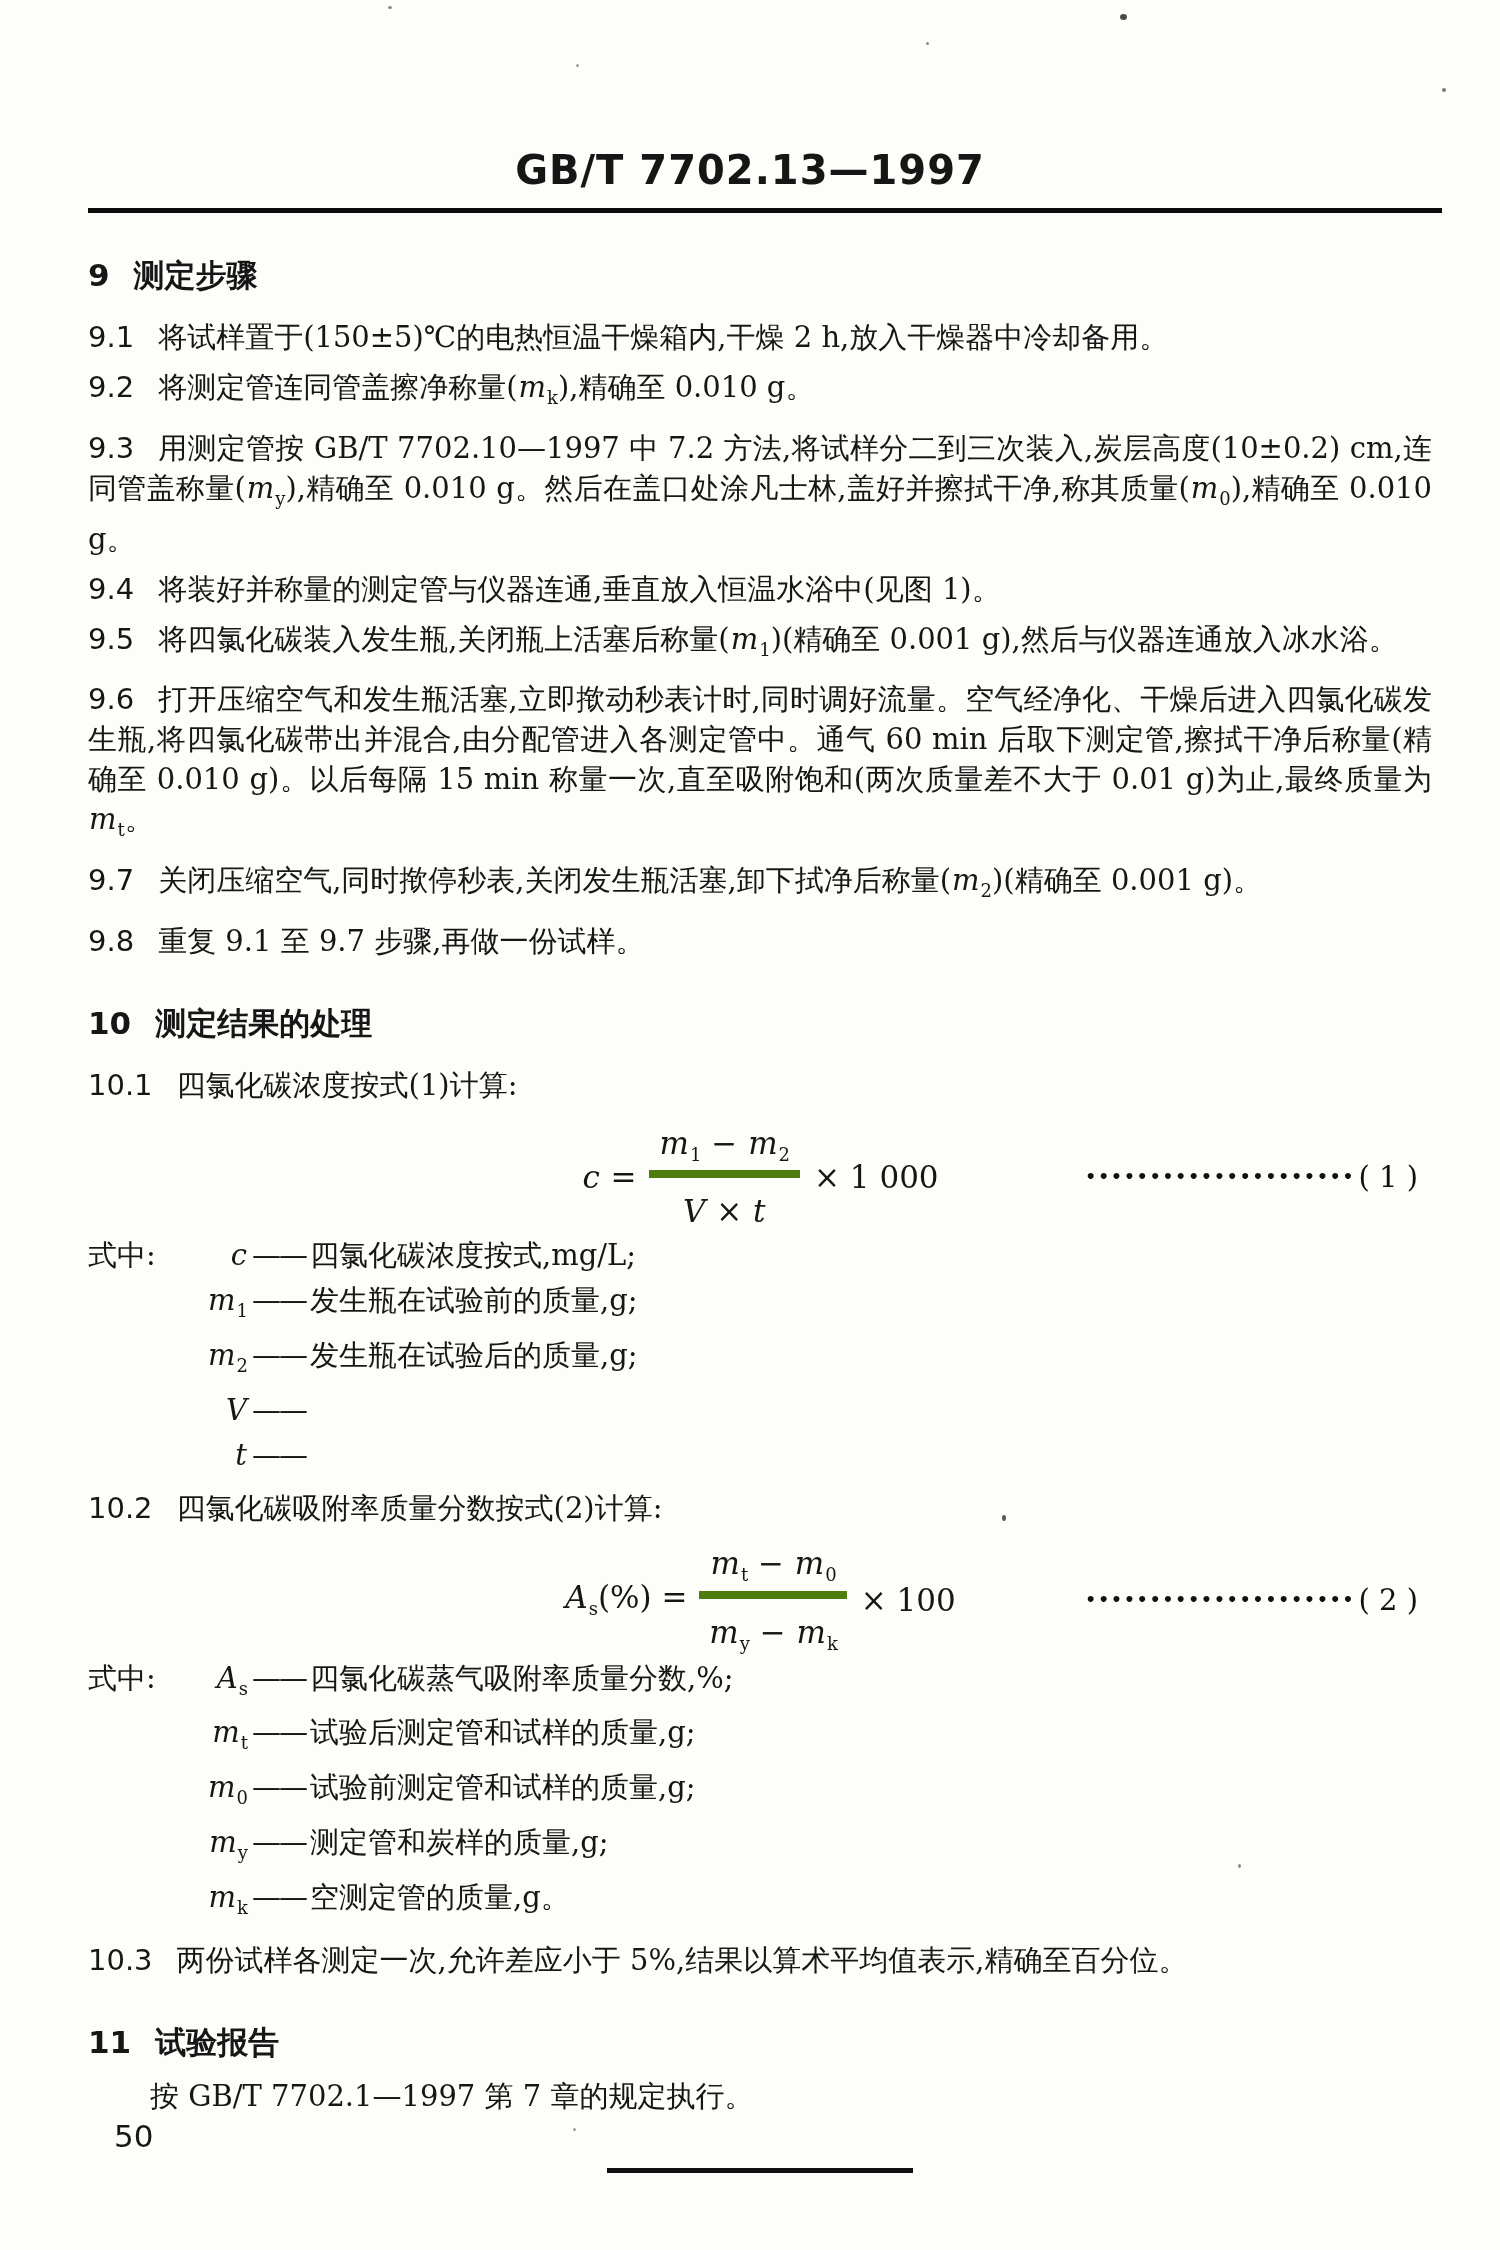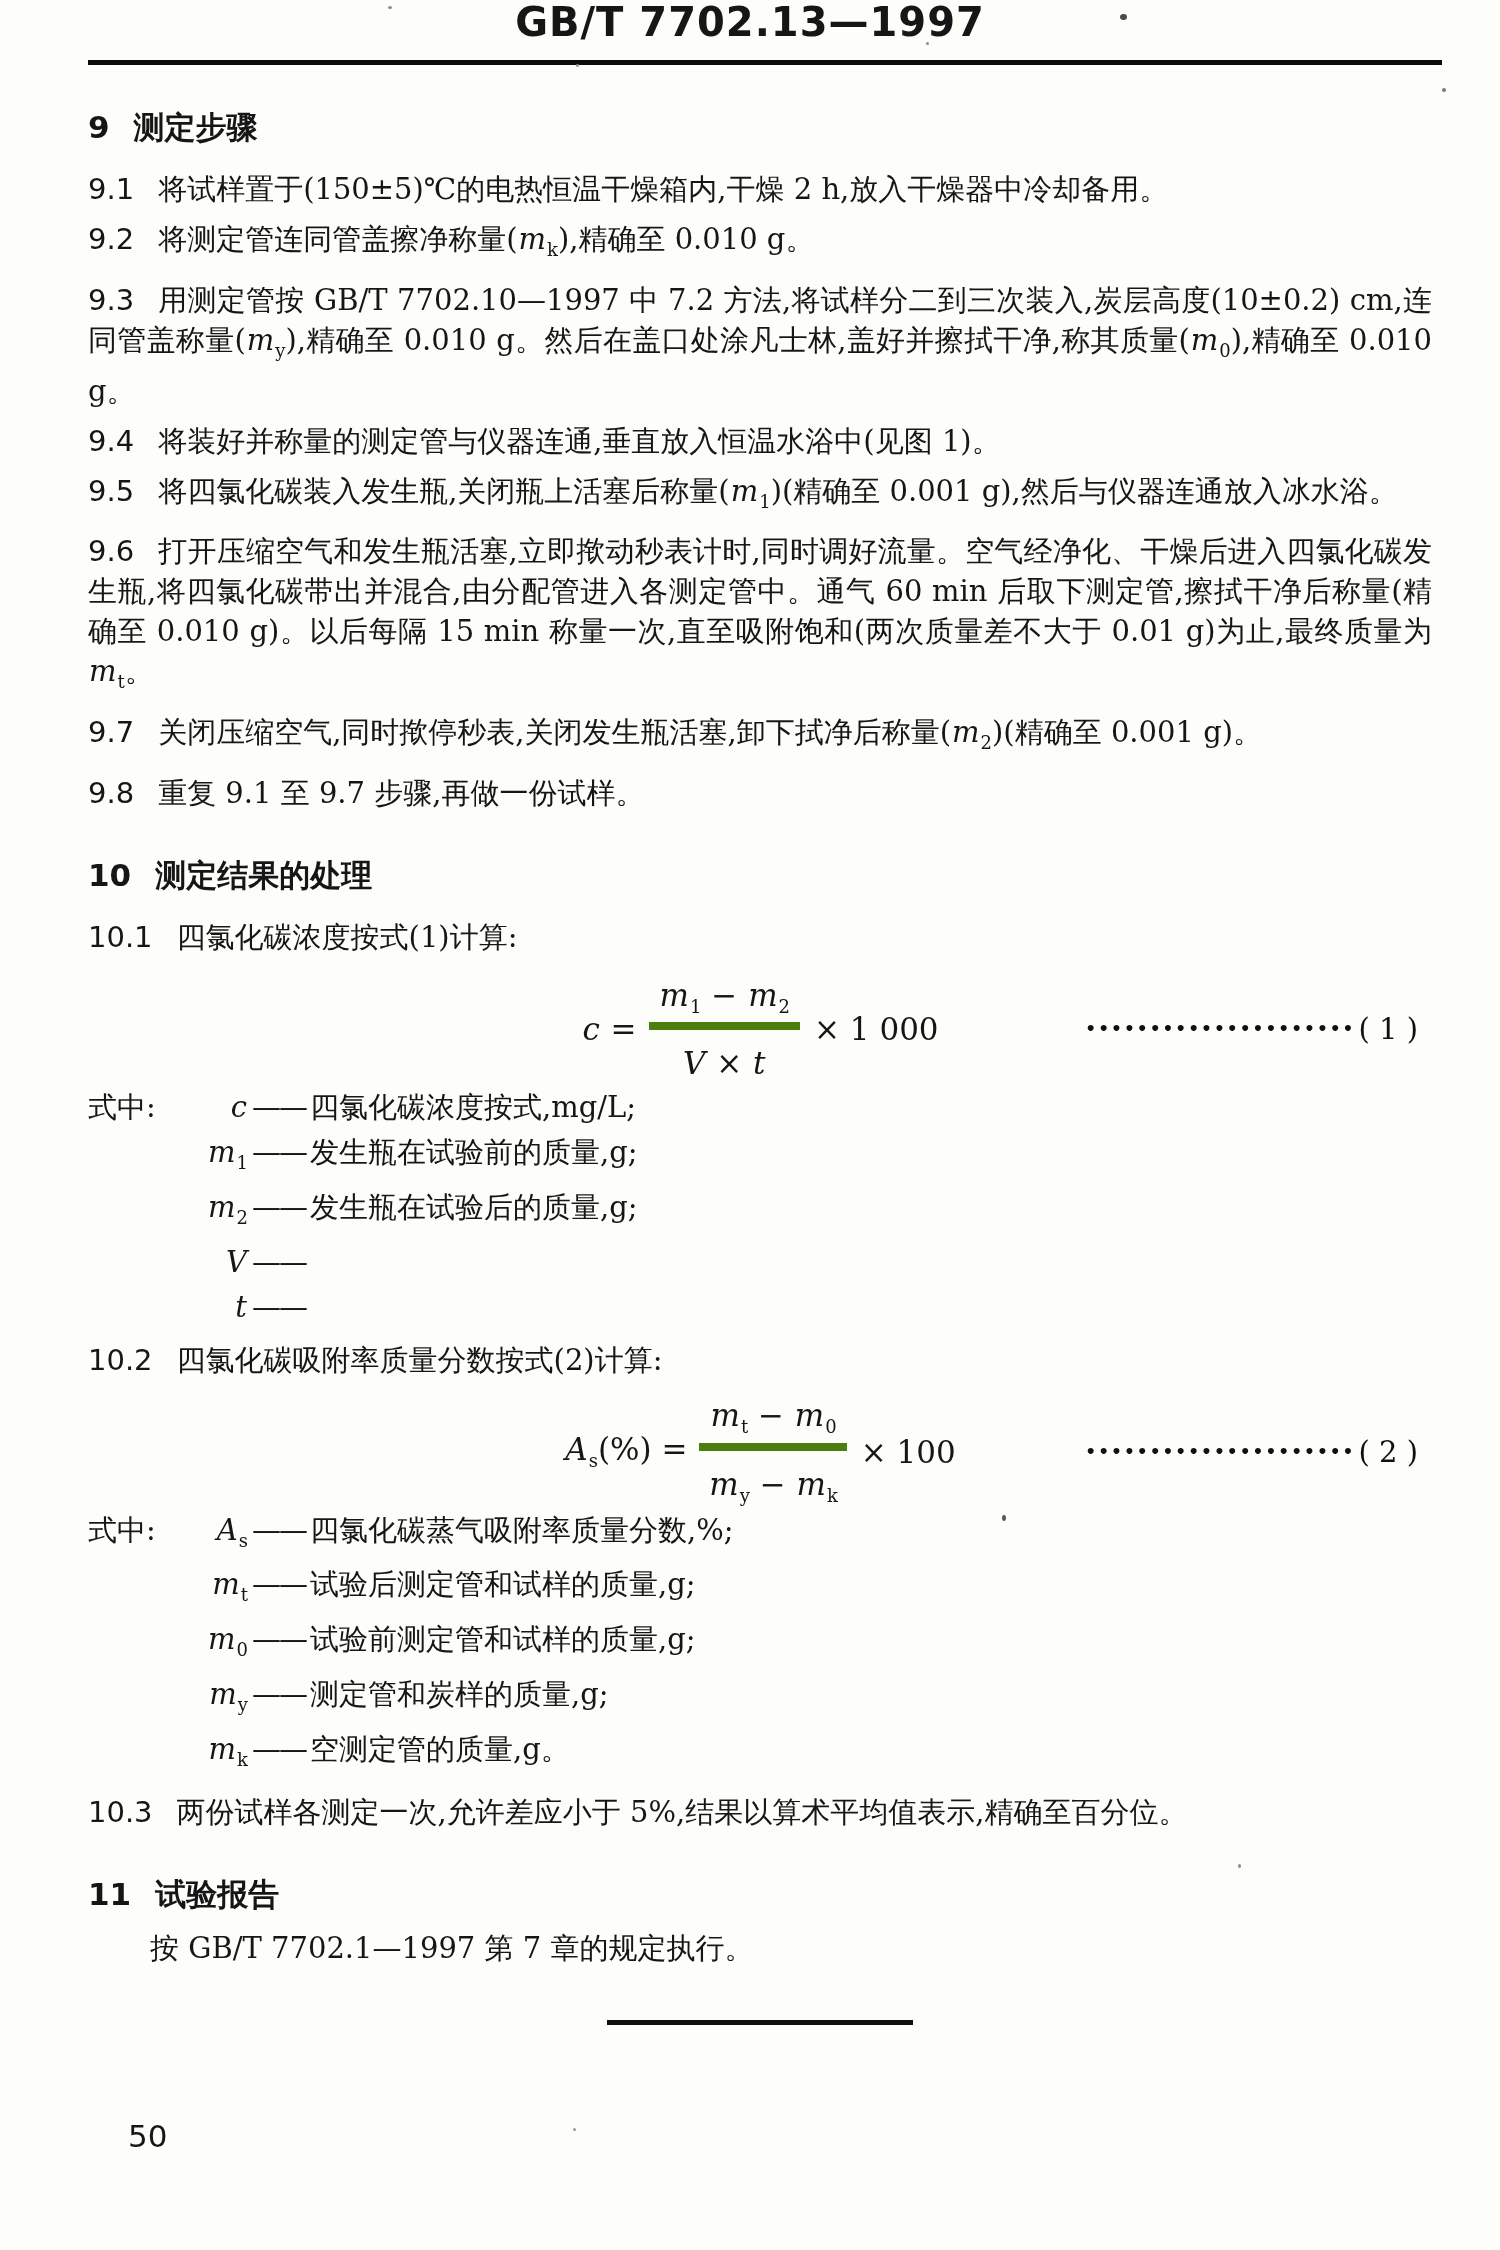"GB/T 7702.13—1997" .doc-code { padding-top: none -> 148px }
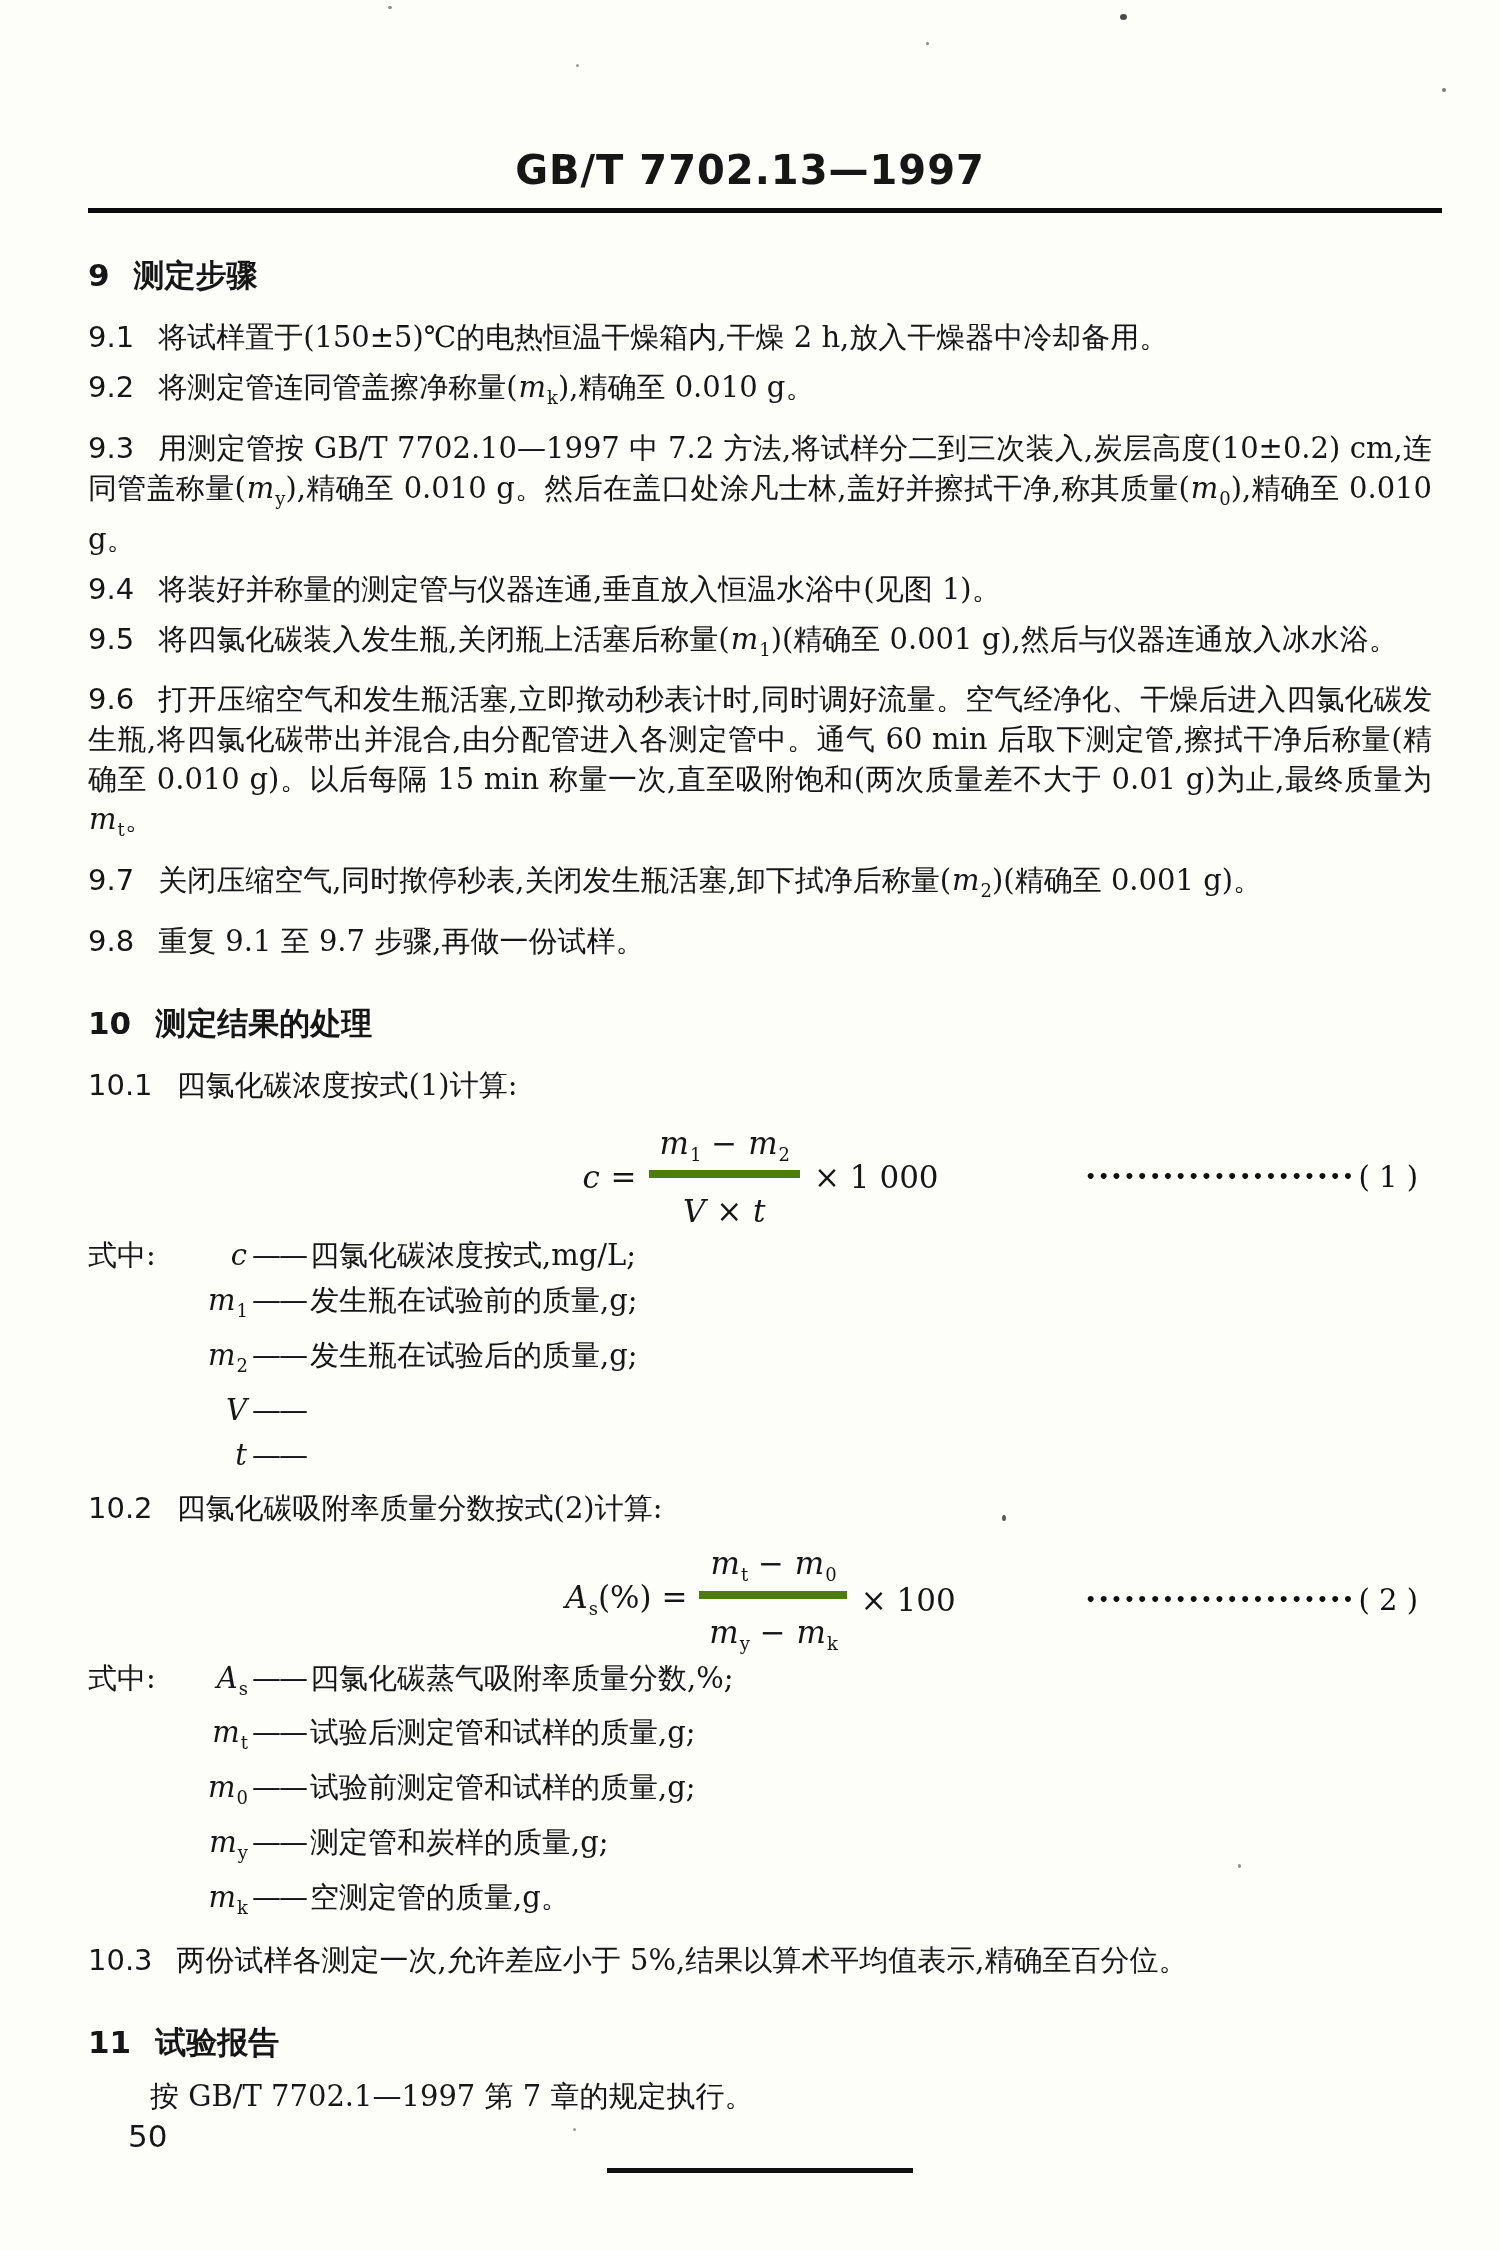"50" .page-num { left: 128px -> 114px }
